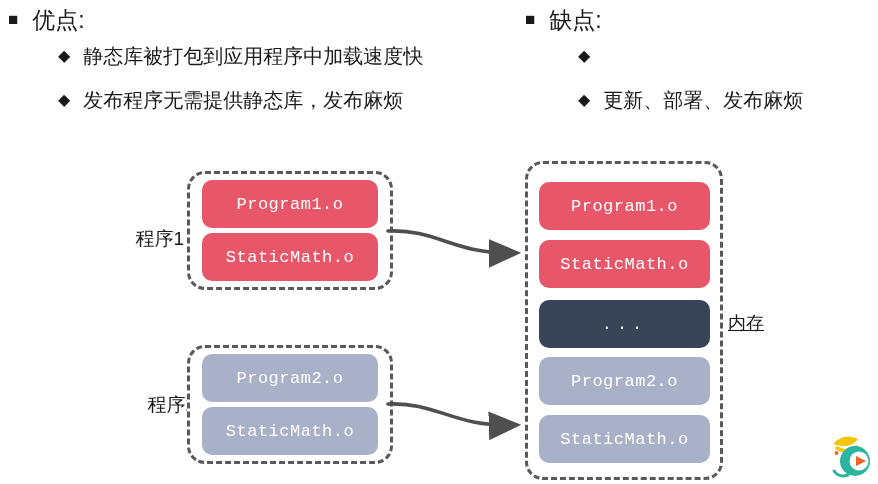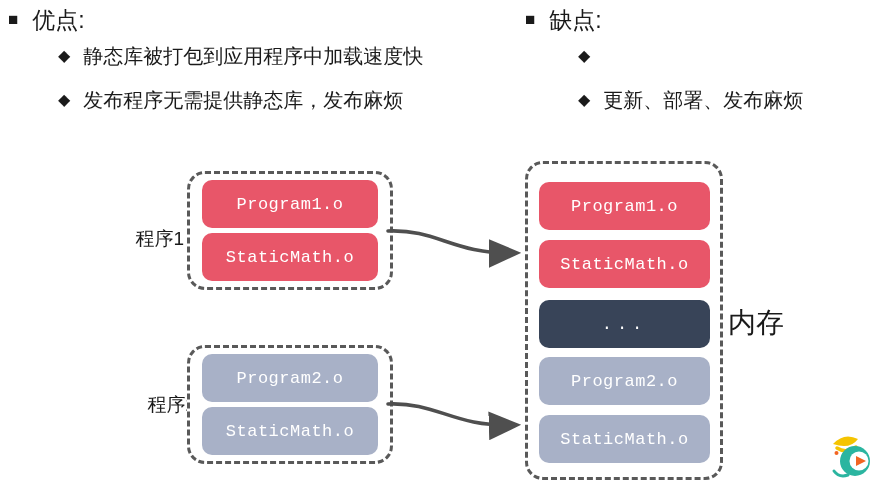"内存" #memory-label { font-size: 28px -> 18px; text-decoration: none -> underline }
